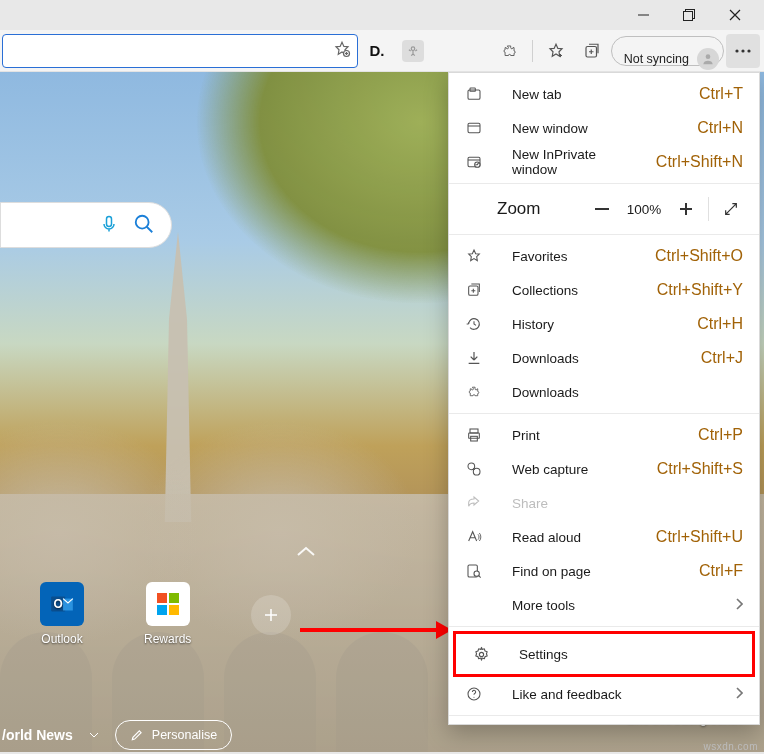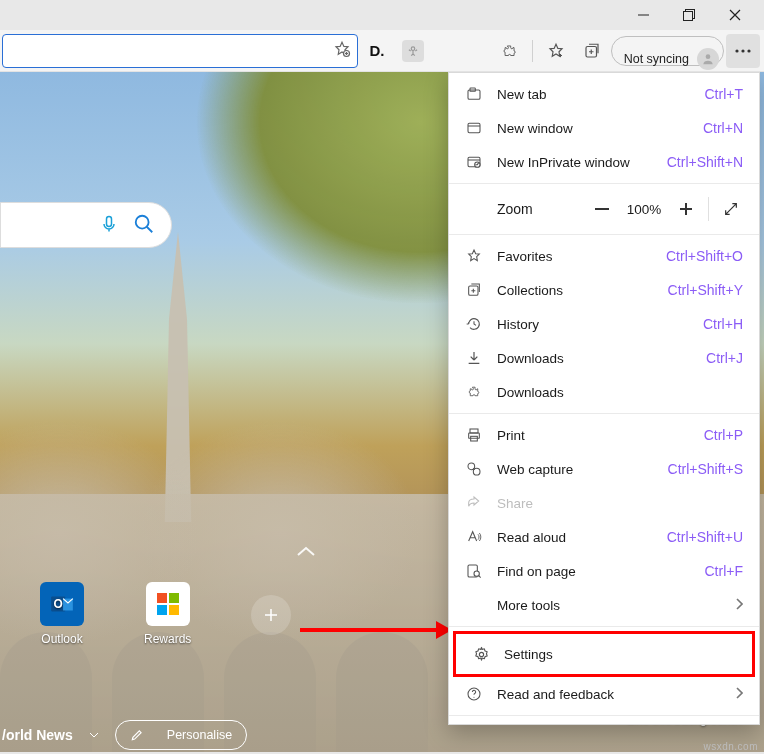"New tab" .mrow { gap: 14px -> 29px }
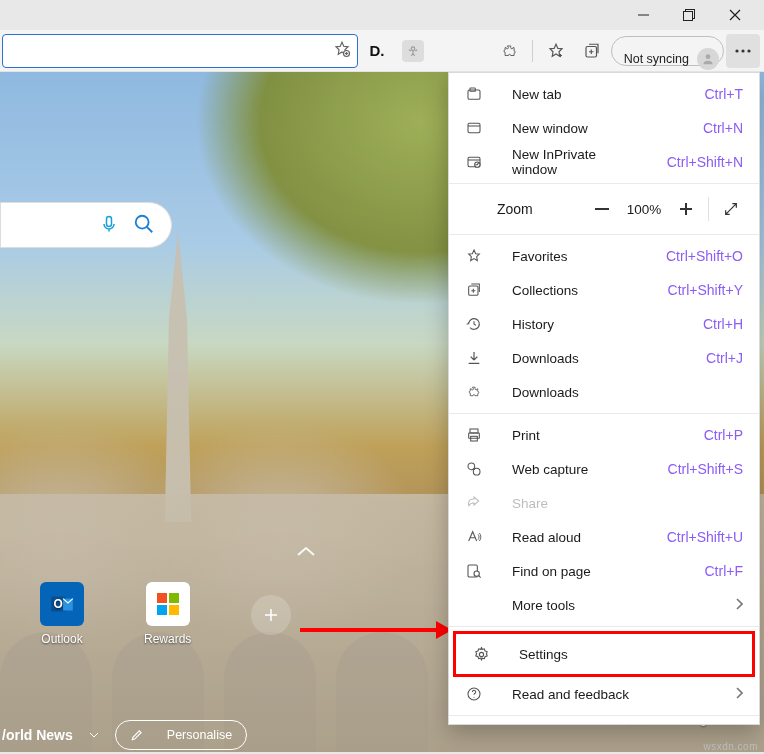"Ctrl+T" .mrow .sc { color: #8b5cf6 -> #a16207; font-size: 14px -> 16px }
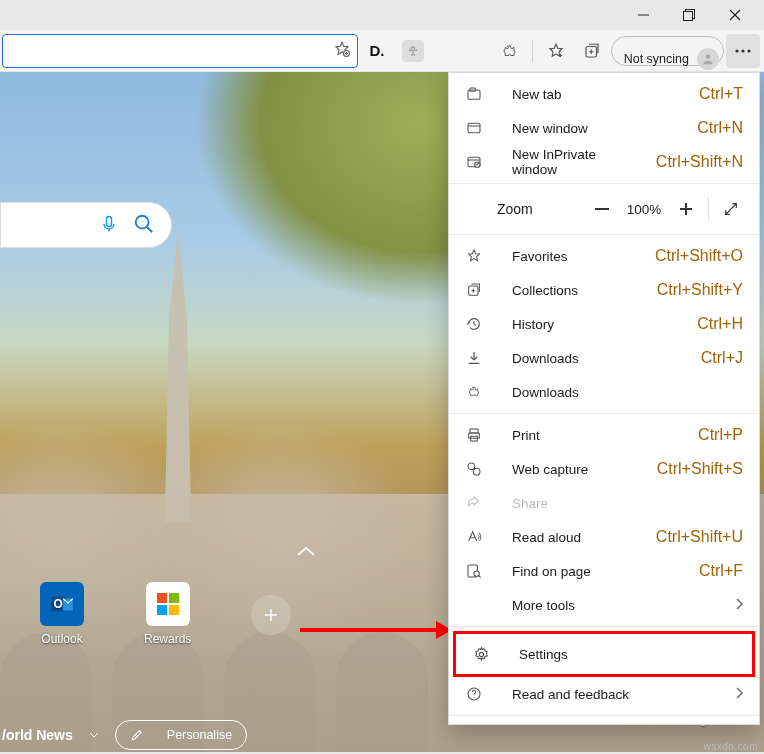"Zoom" .zoomrow .zlbl { font-size: 14px -> 17px }
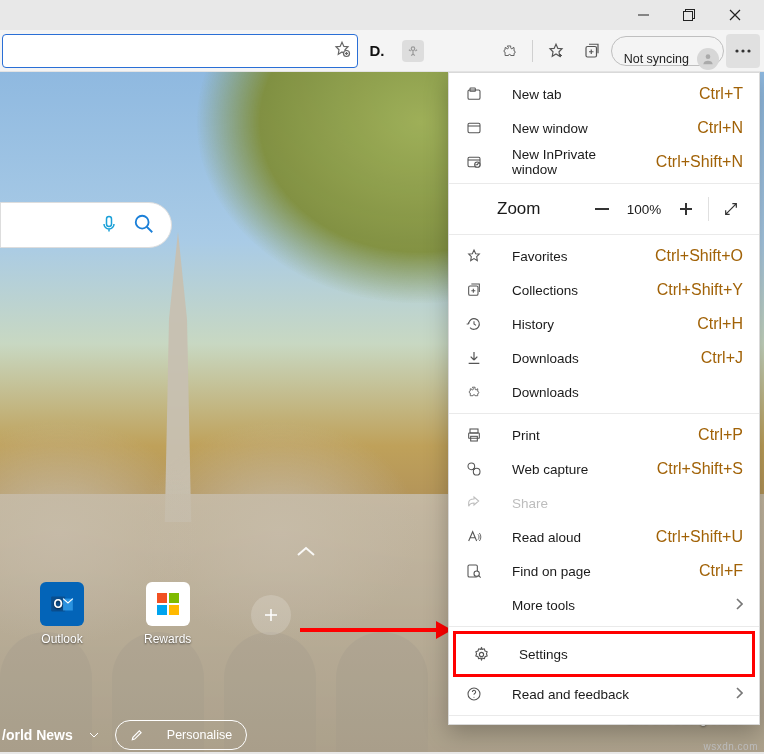"Read and feedback" span.lbl { text: Read -> Like }
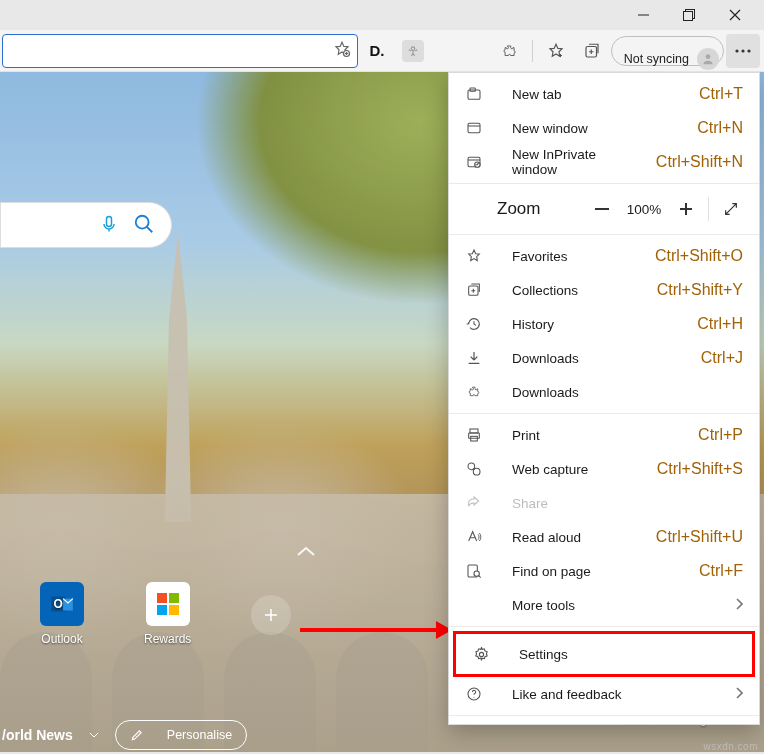"Personalise" .personalise { gap: 23px -> 8px }
